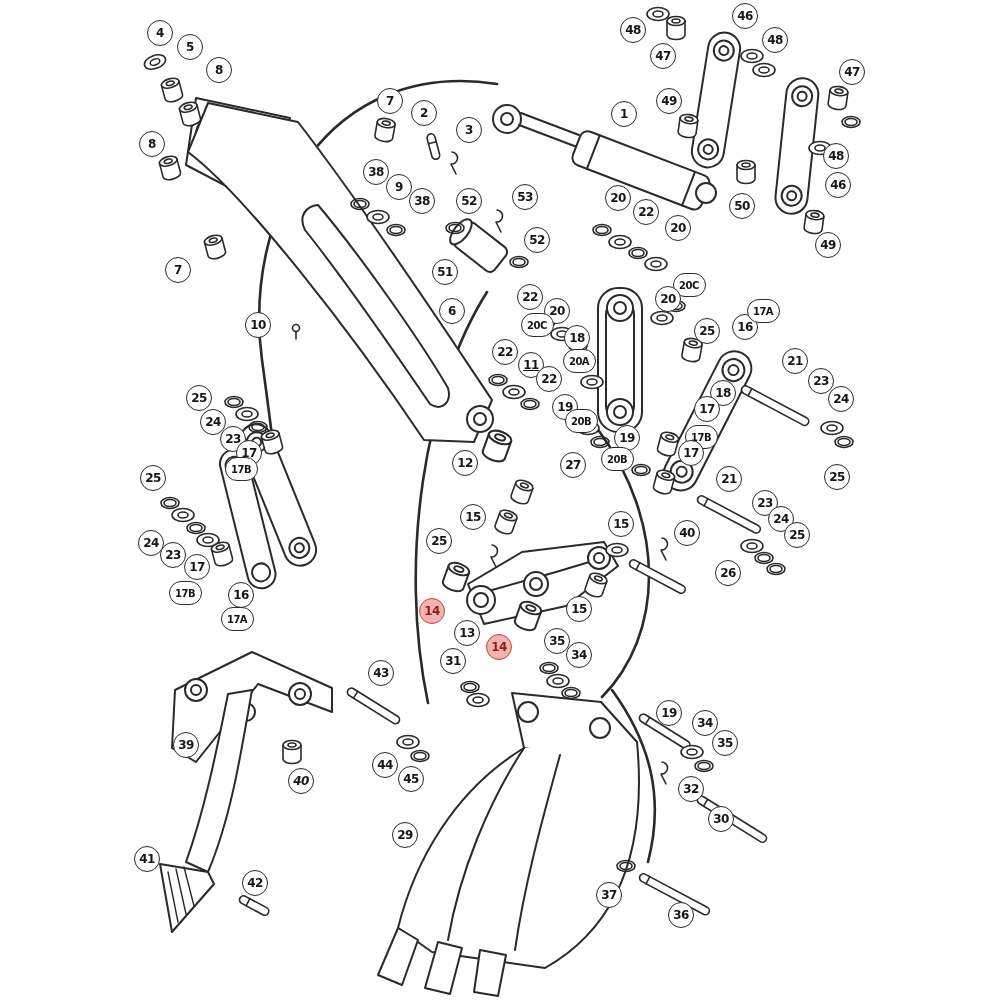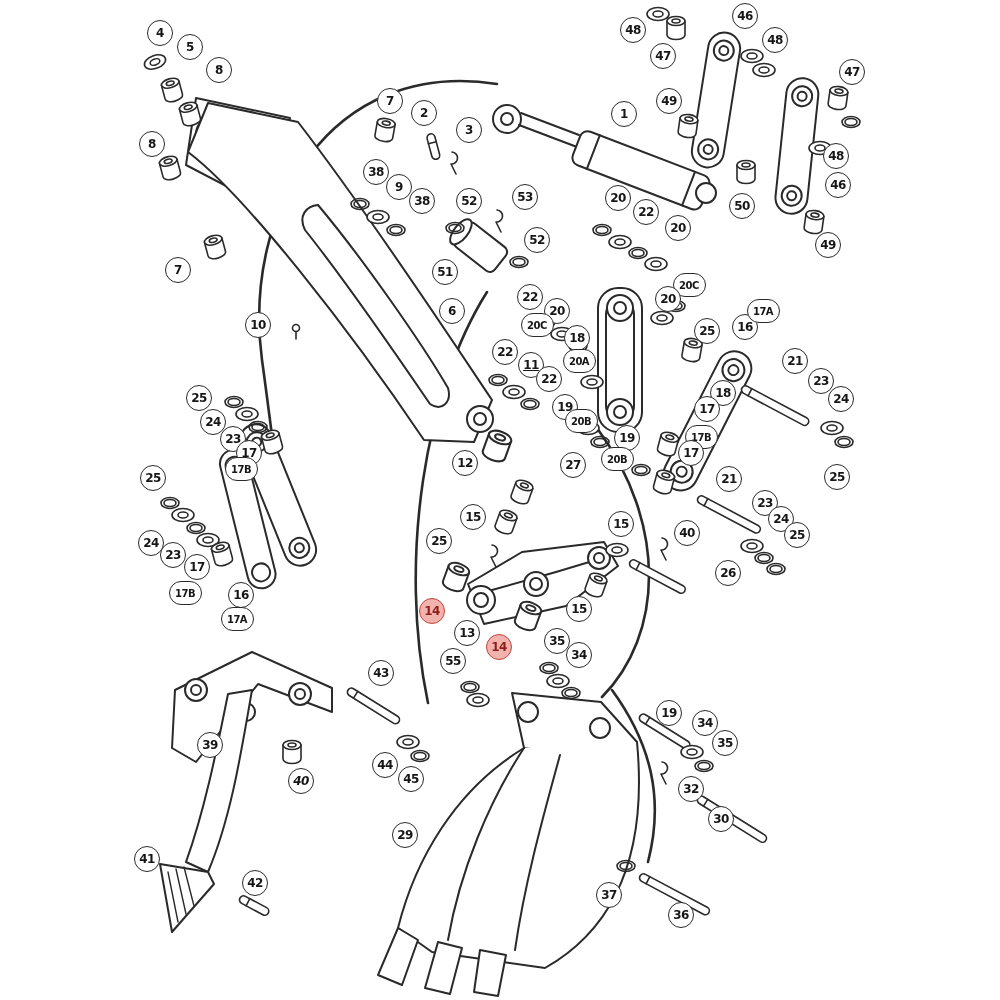"55" div.balloon { text: 55 -> 31 }
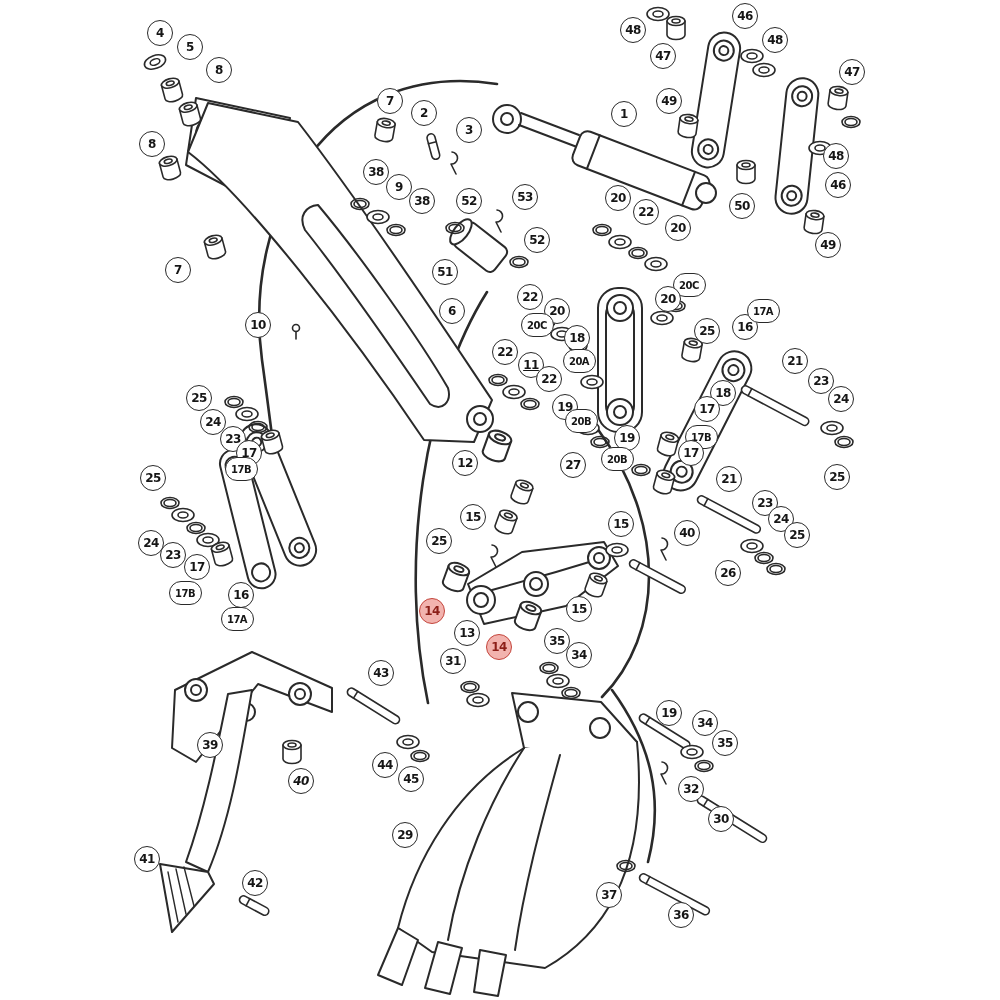"39" div.balloon { margin-left: 24px -> none }
